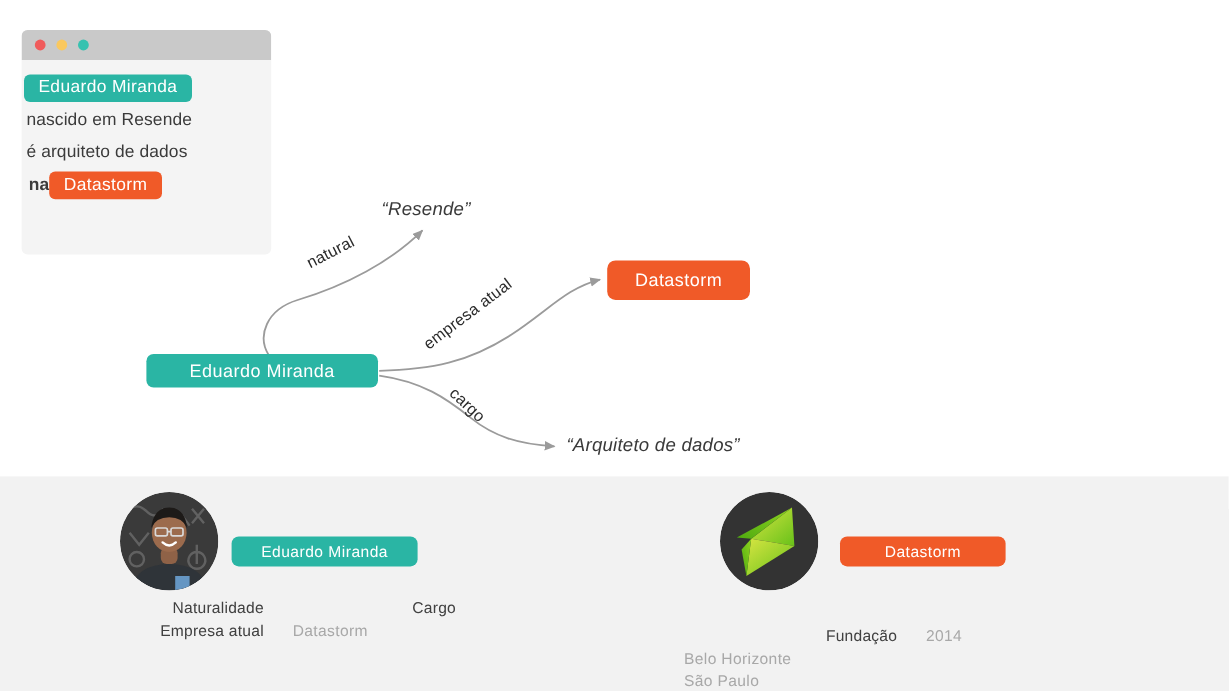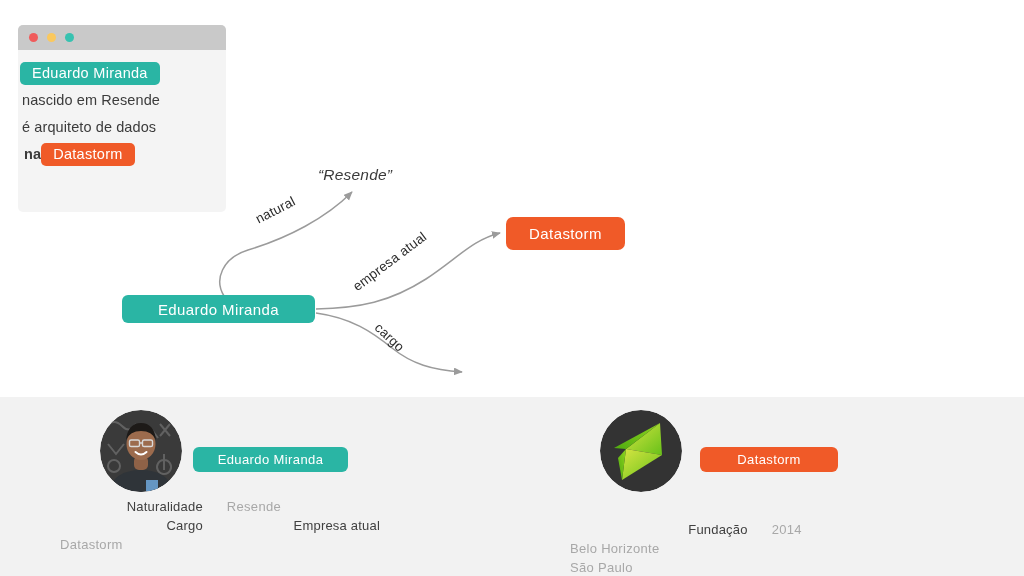"“Arquiteto de dados”" div.literal { html: none -> <div>“Arquiteto de dados”</div> }
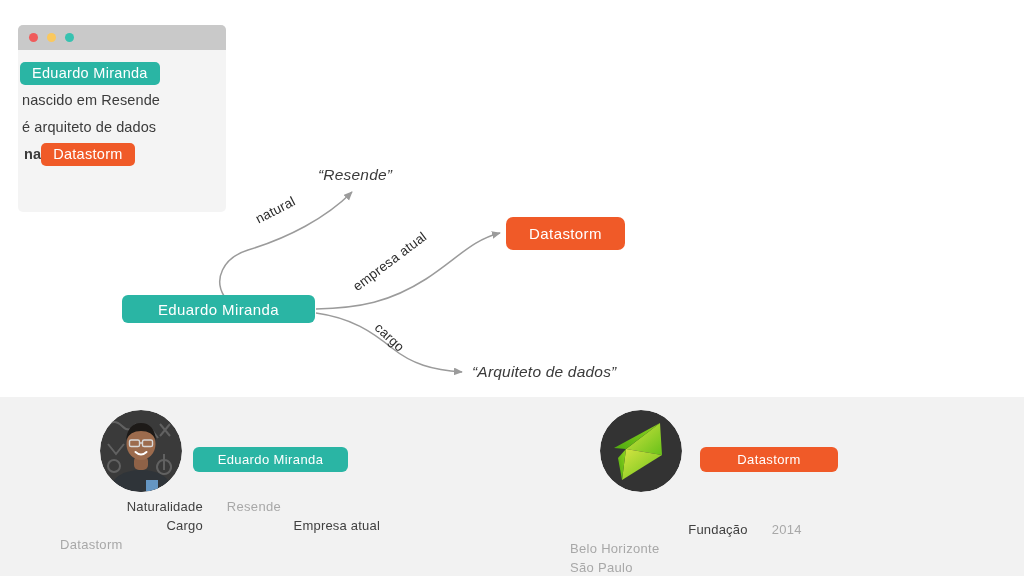"Resende" span.prop-value { html: <span>Resende</span> -> none }
